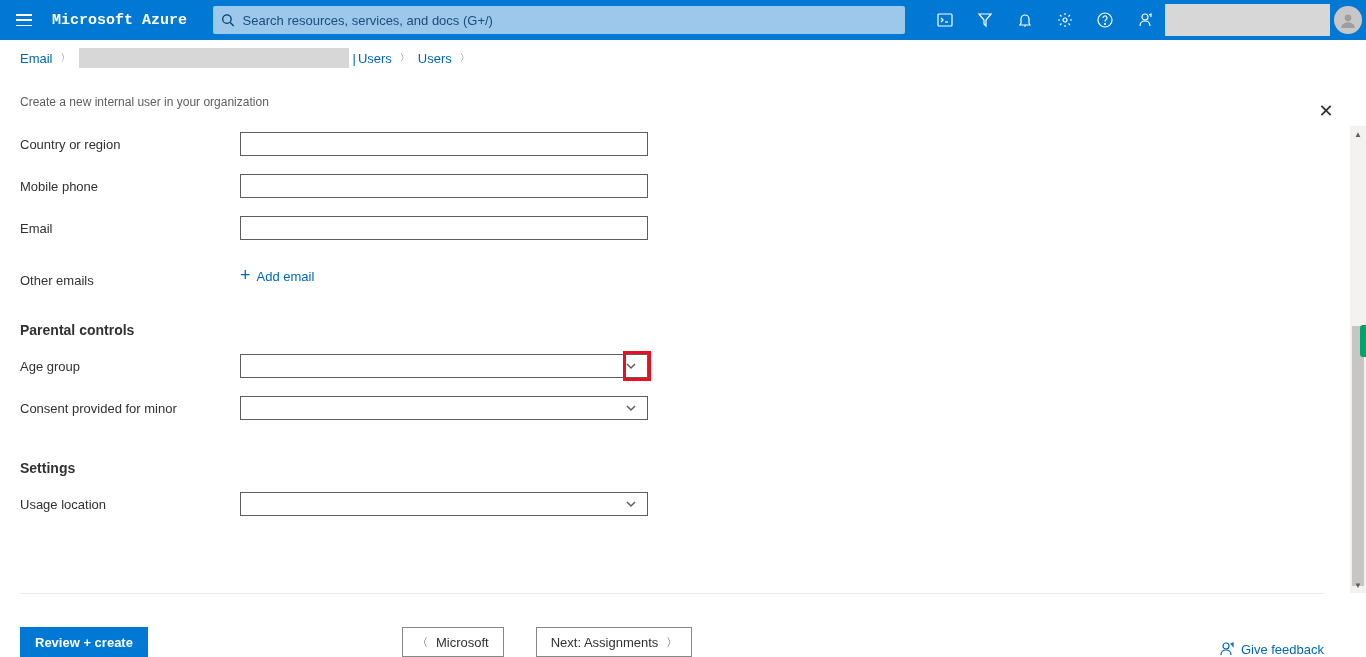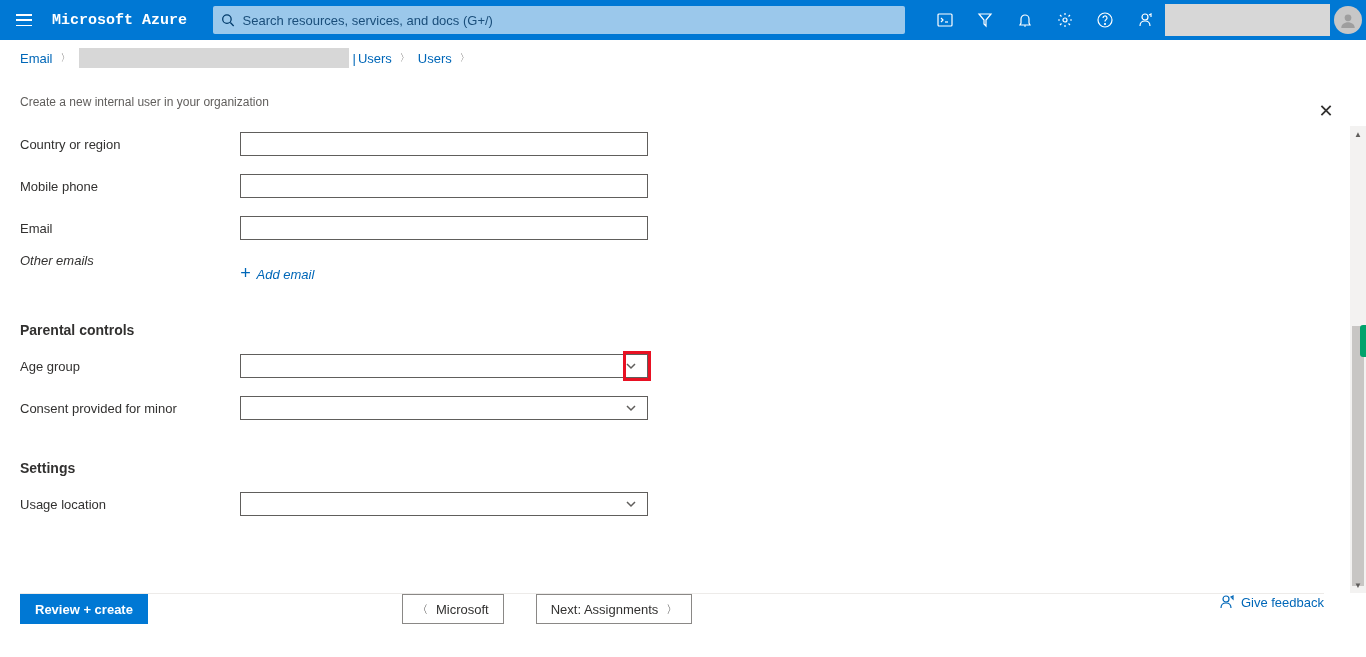"Other emails" div.form-row { align-items: flex-start -> flex-end; font-style: italic -> none }
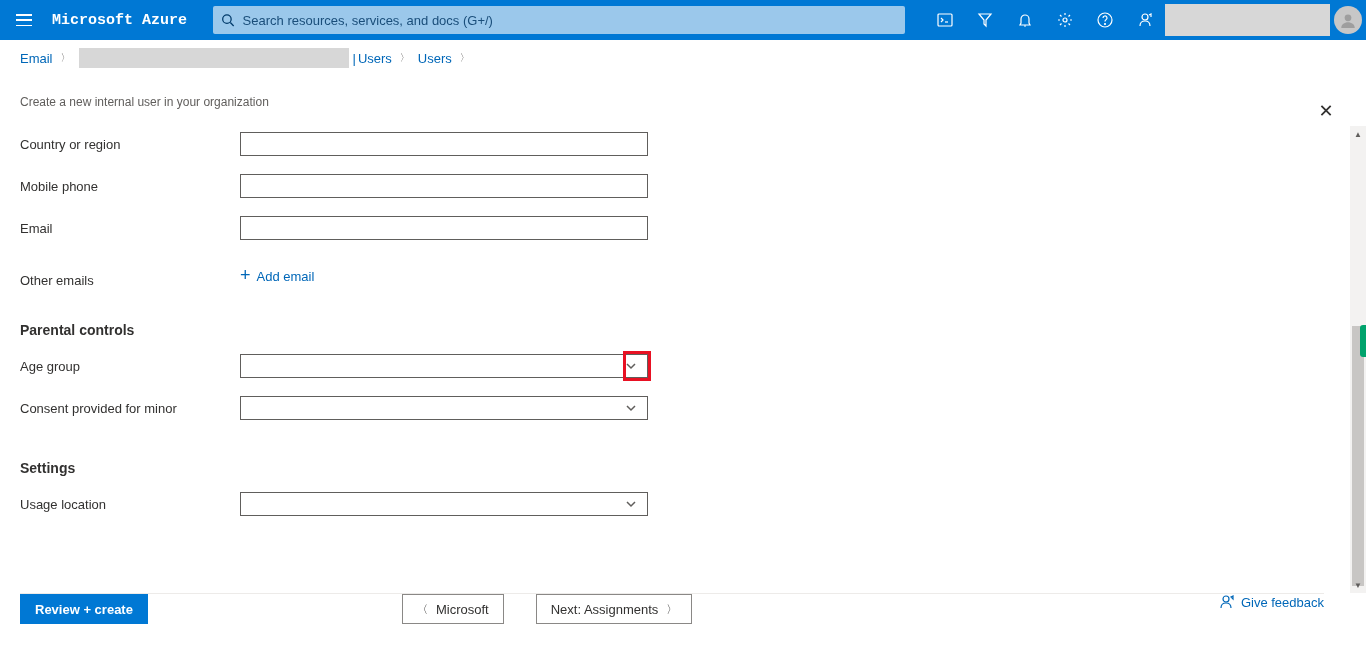"Review + create" .footer { align-items: flex-start -> flex-end }
